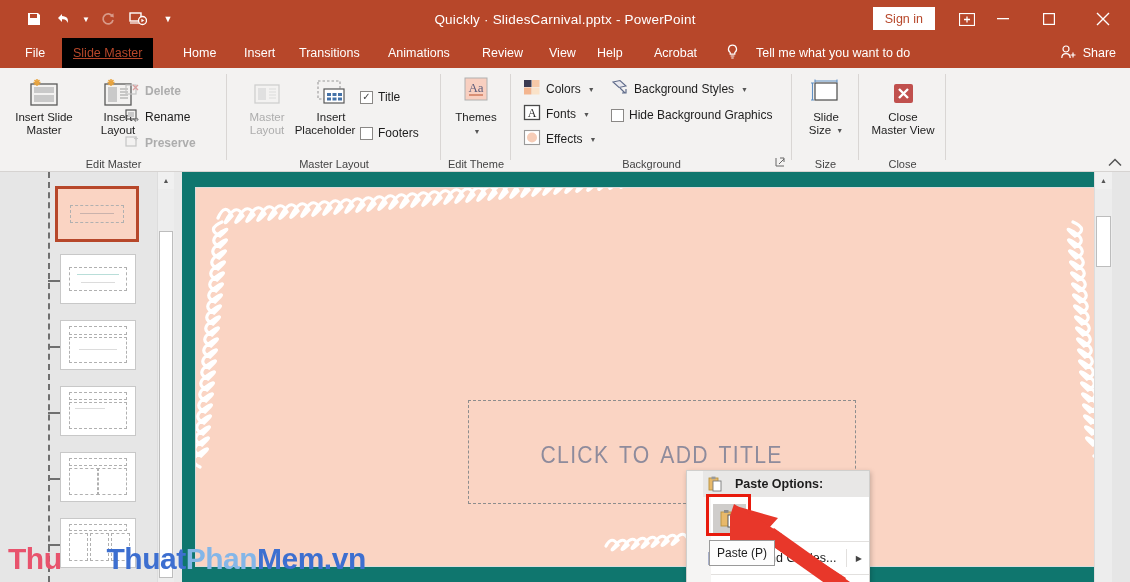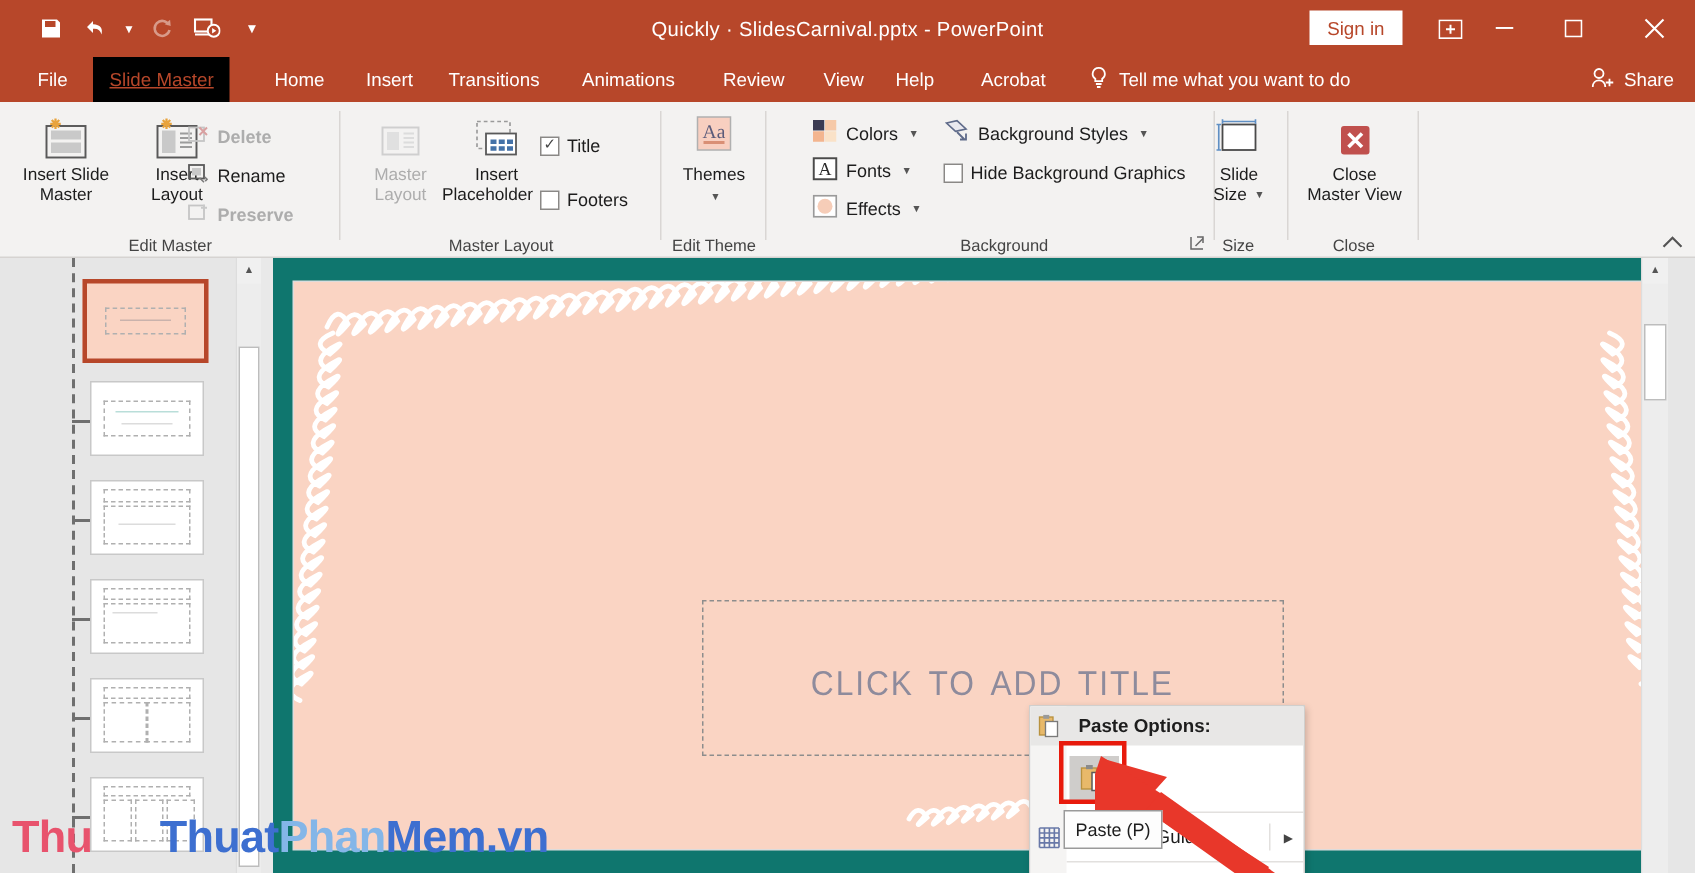"Tell me what you want" #tellme { gap: 7px -> 17px }
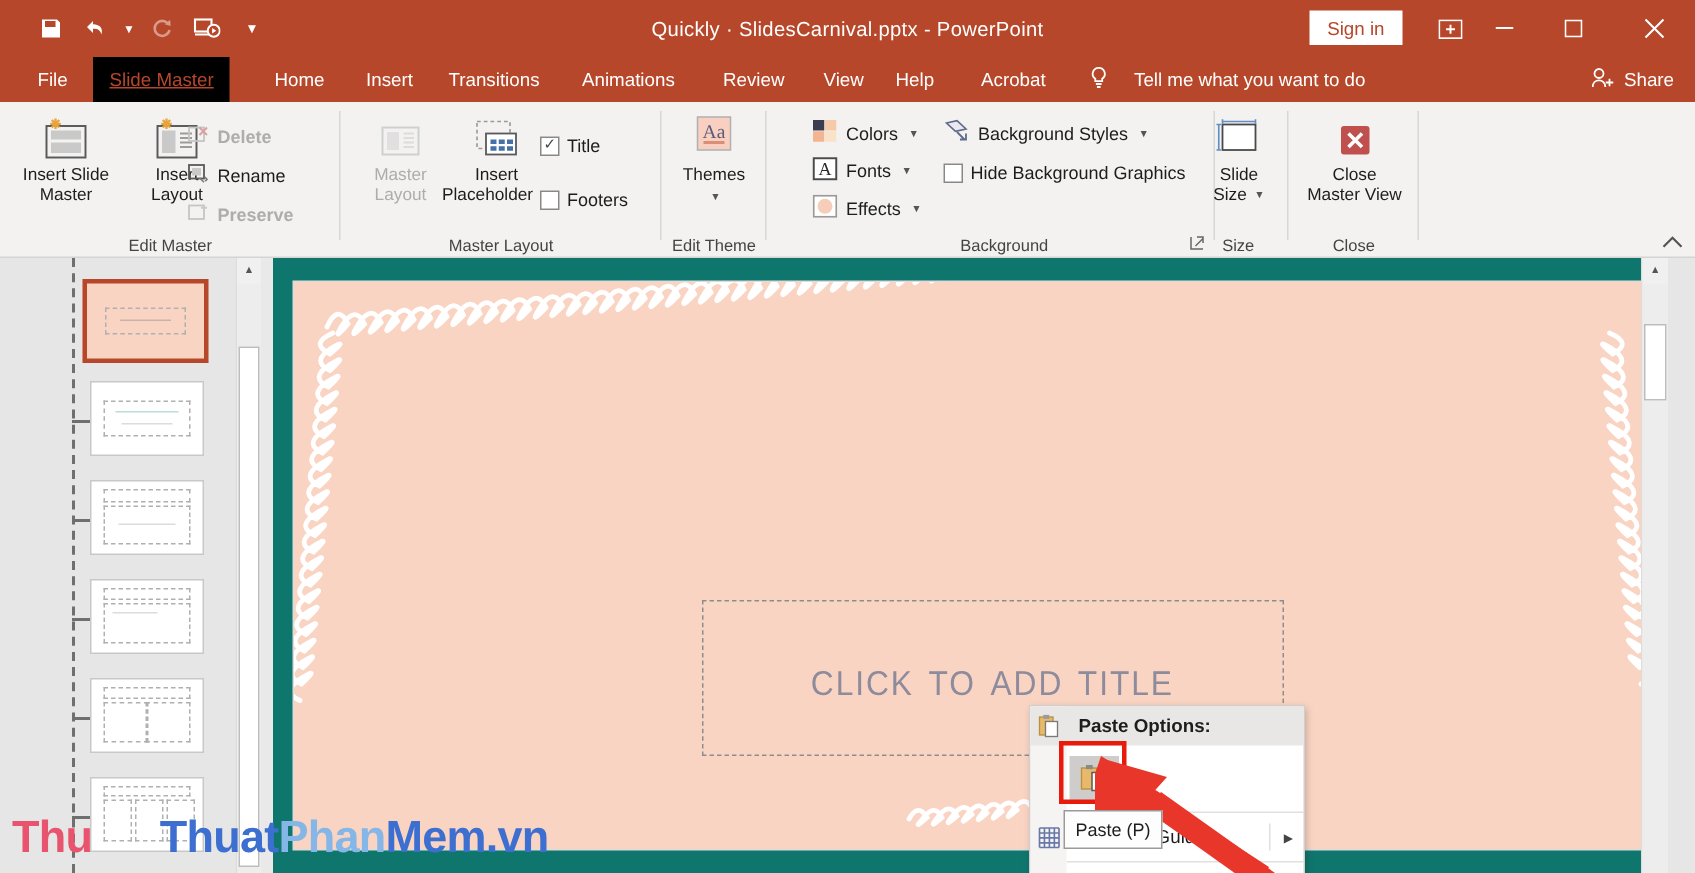"Colors" div.grp { left: 529px -> 511px }
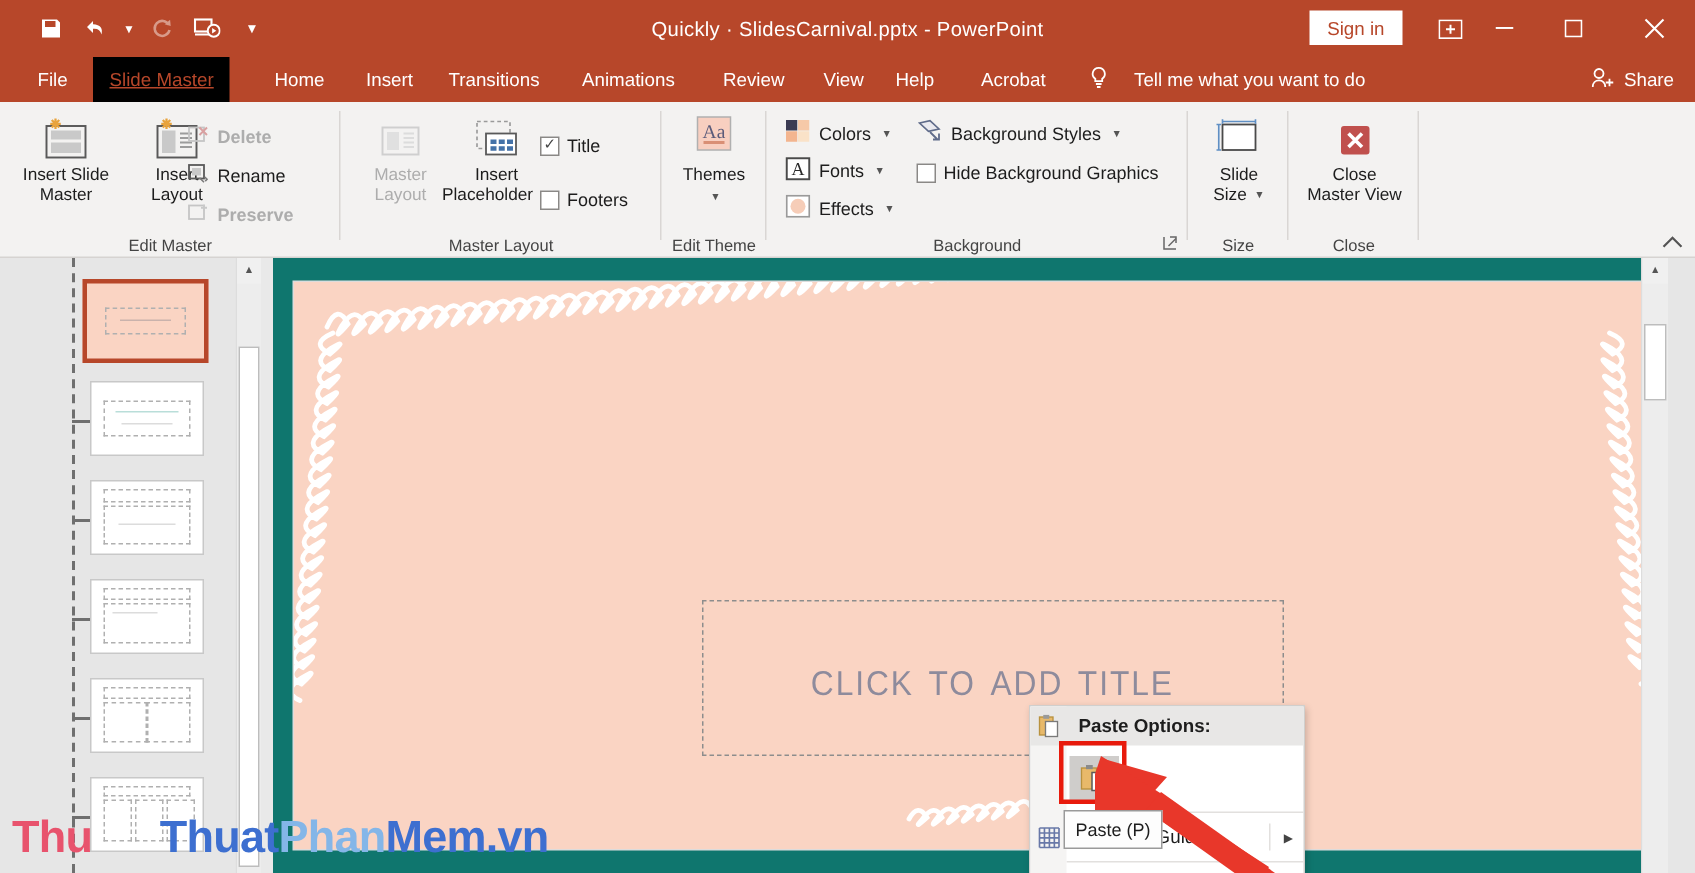"Paste Options:" .ctx-row { margin-left: none -> 16px }
